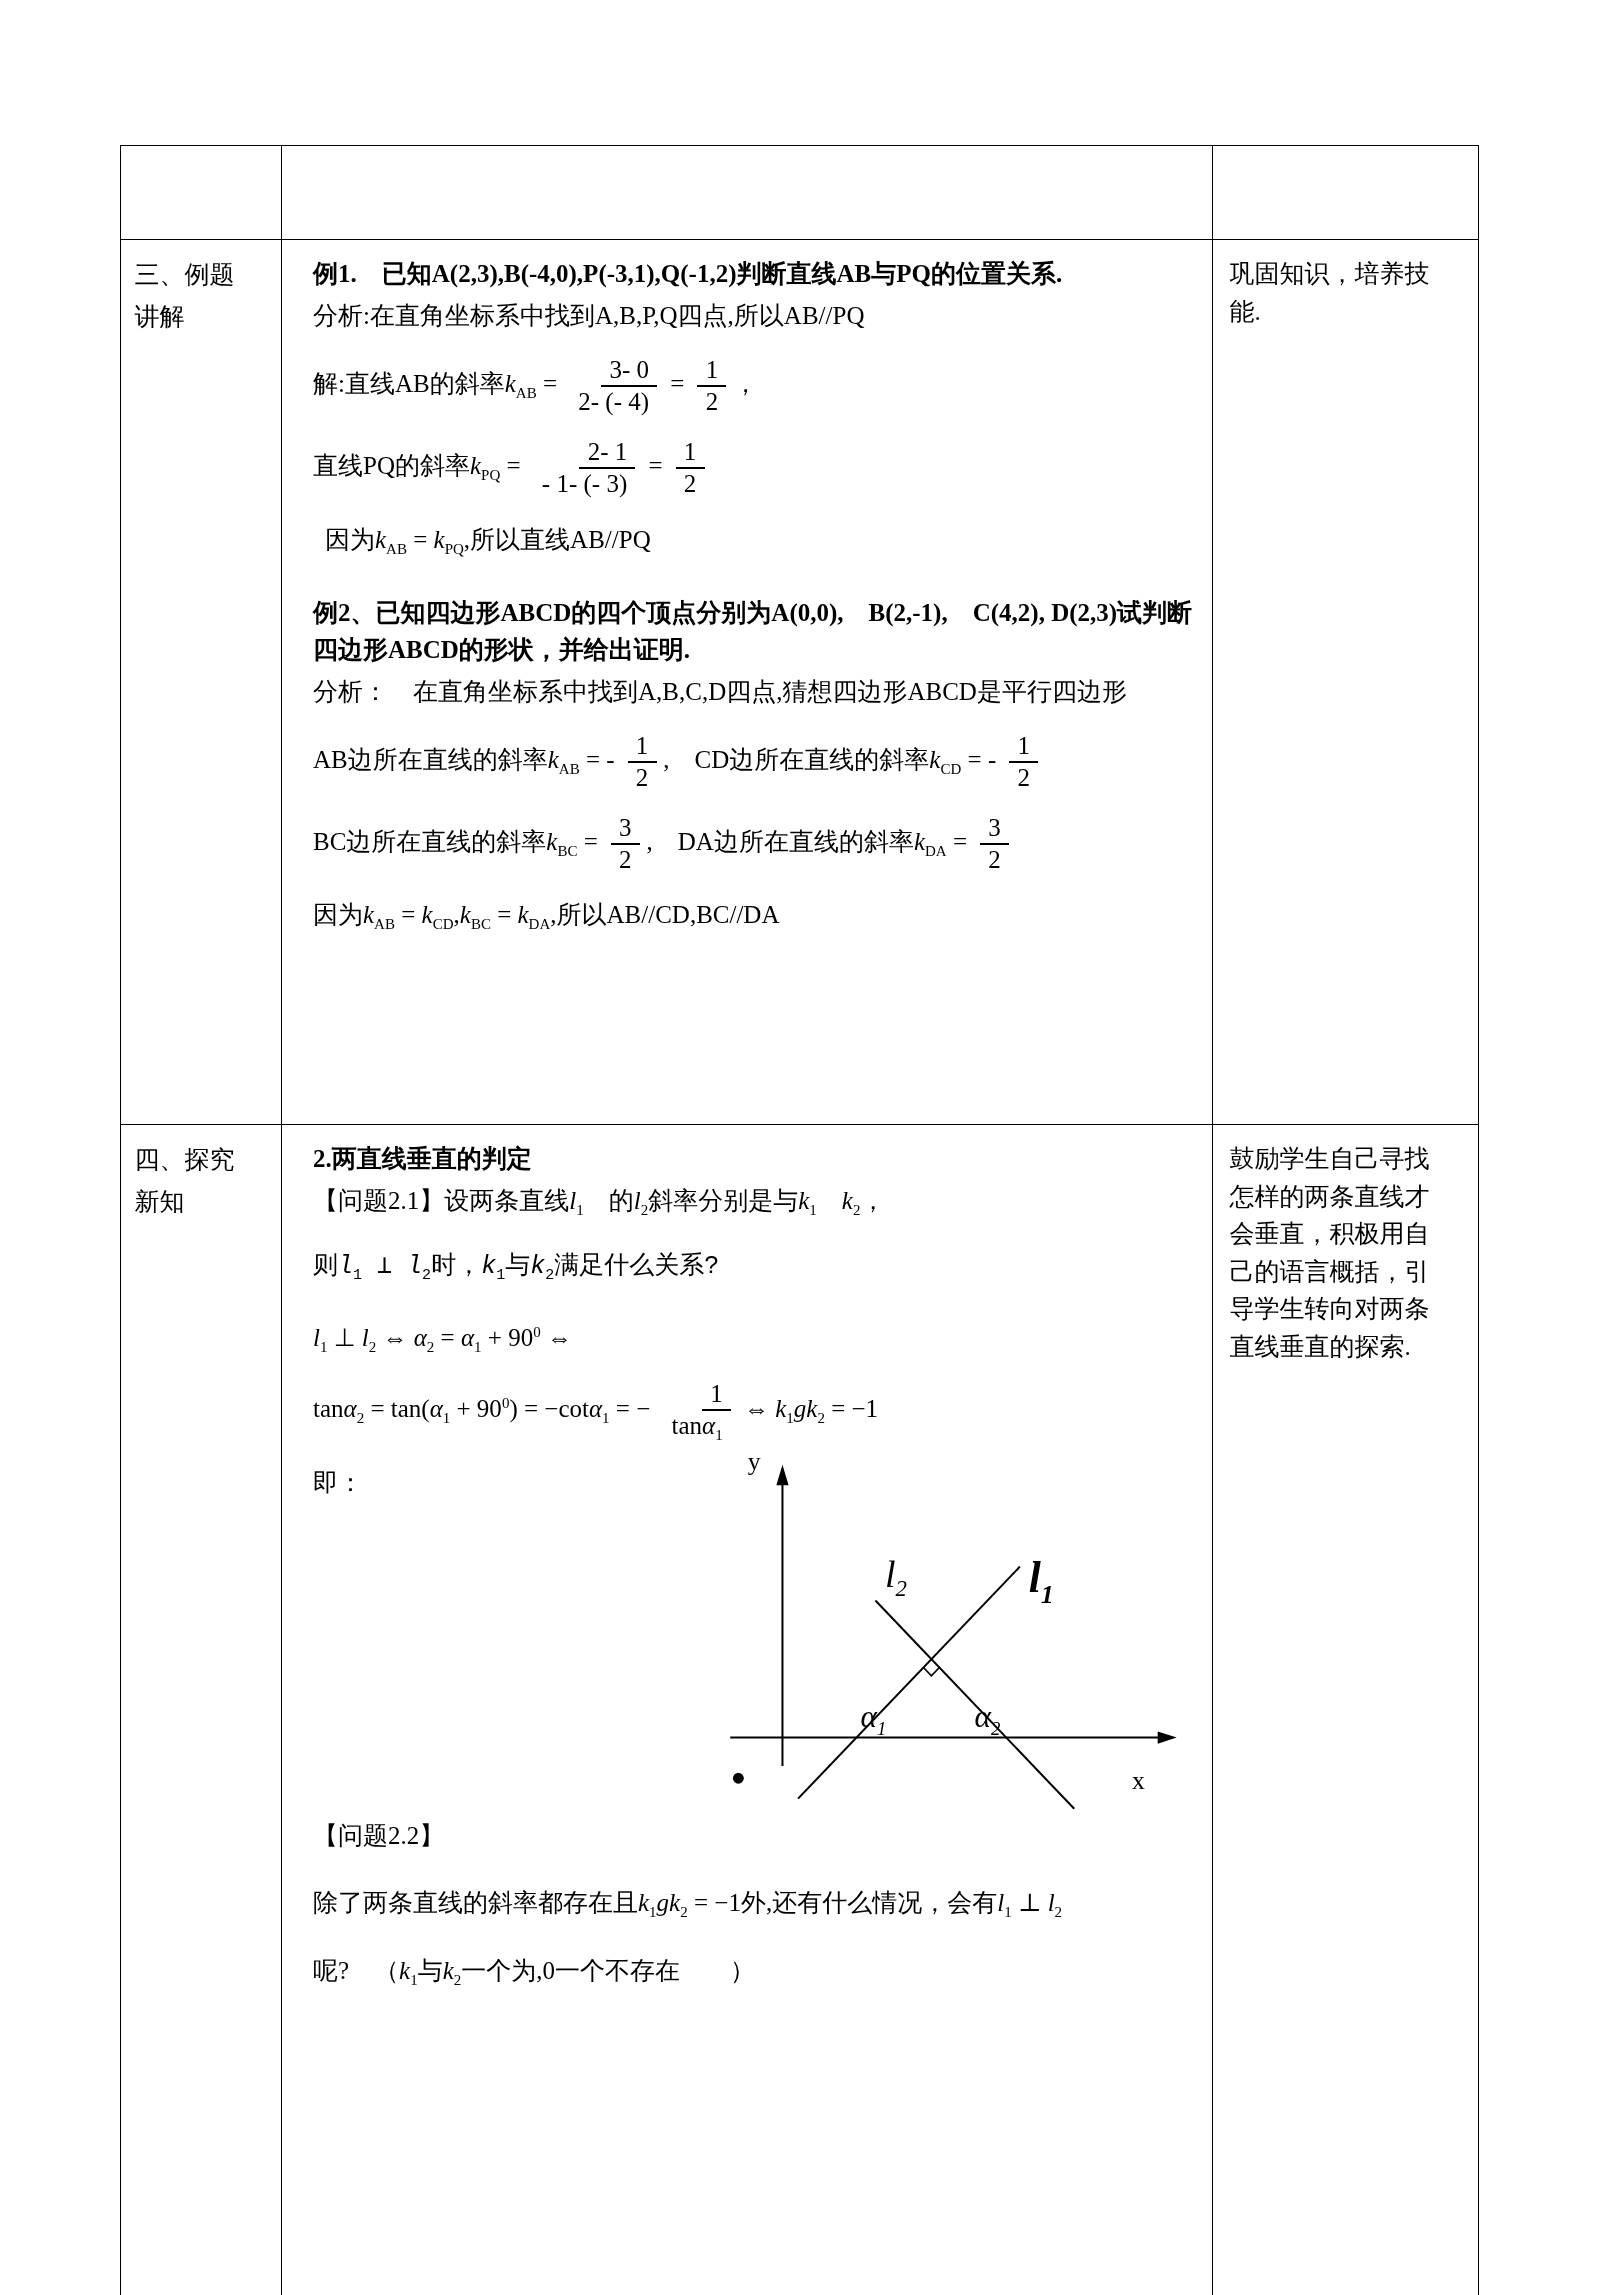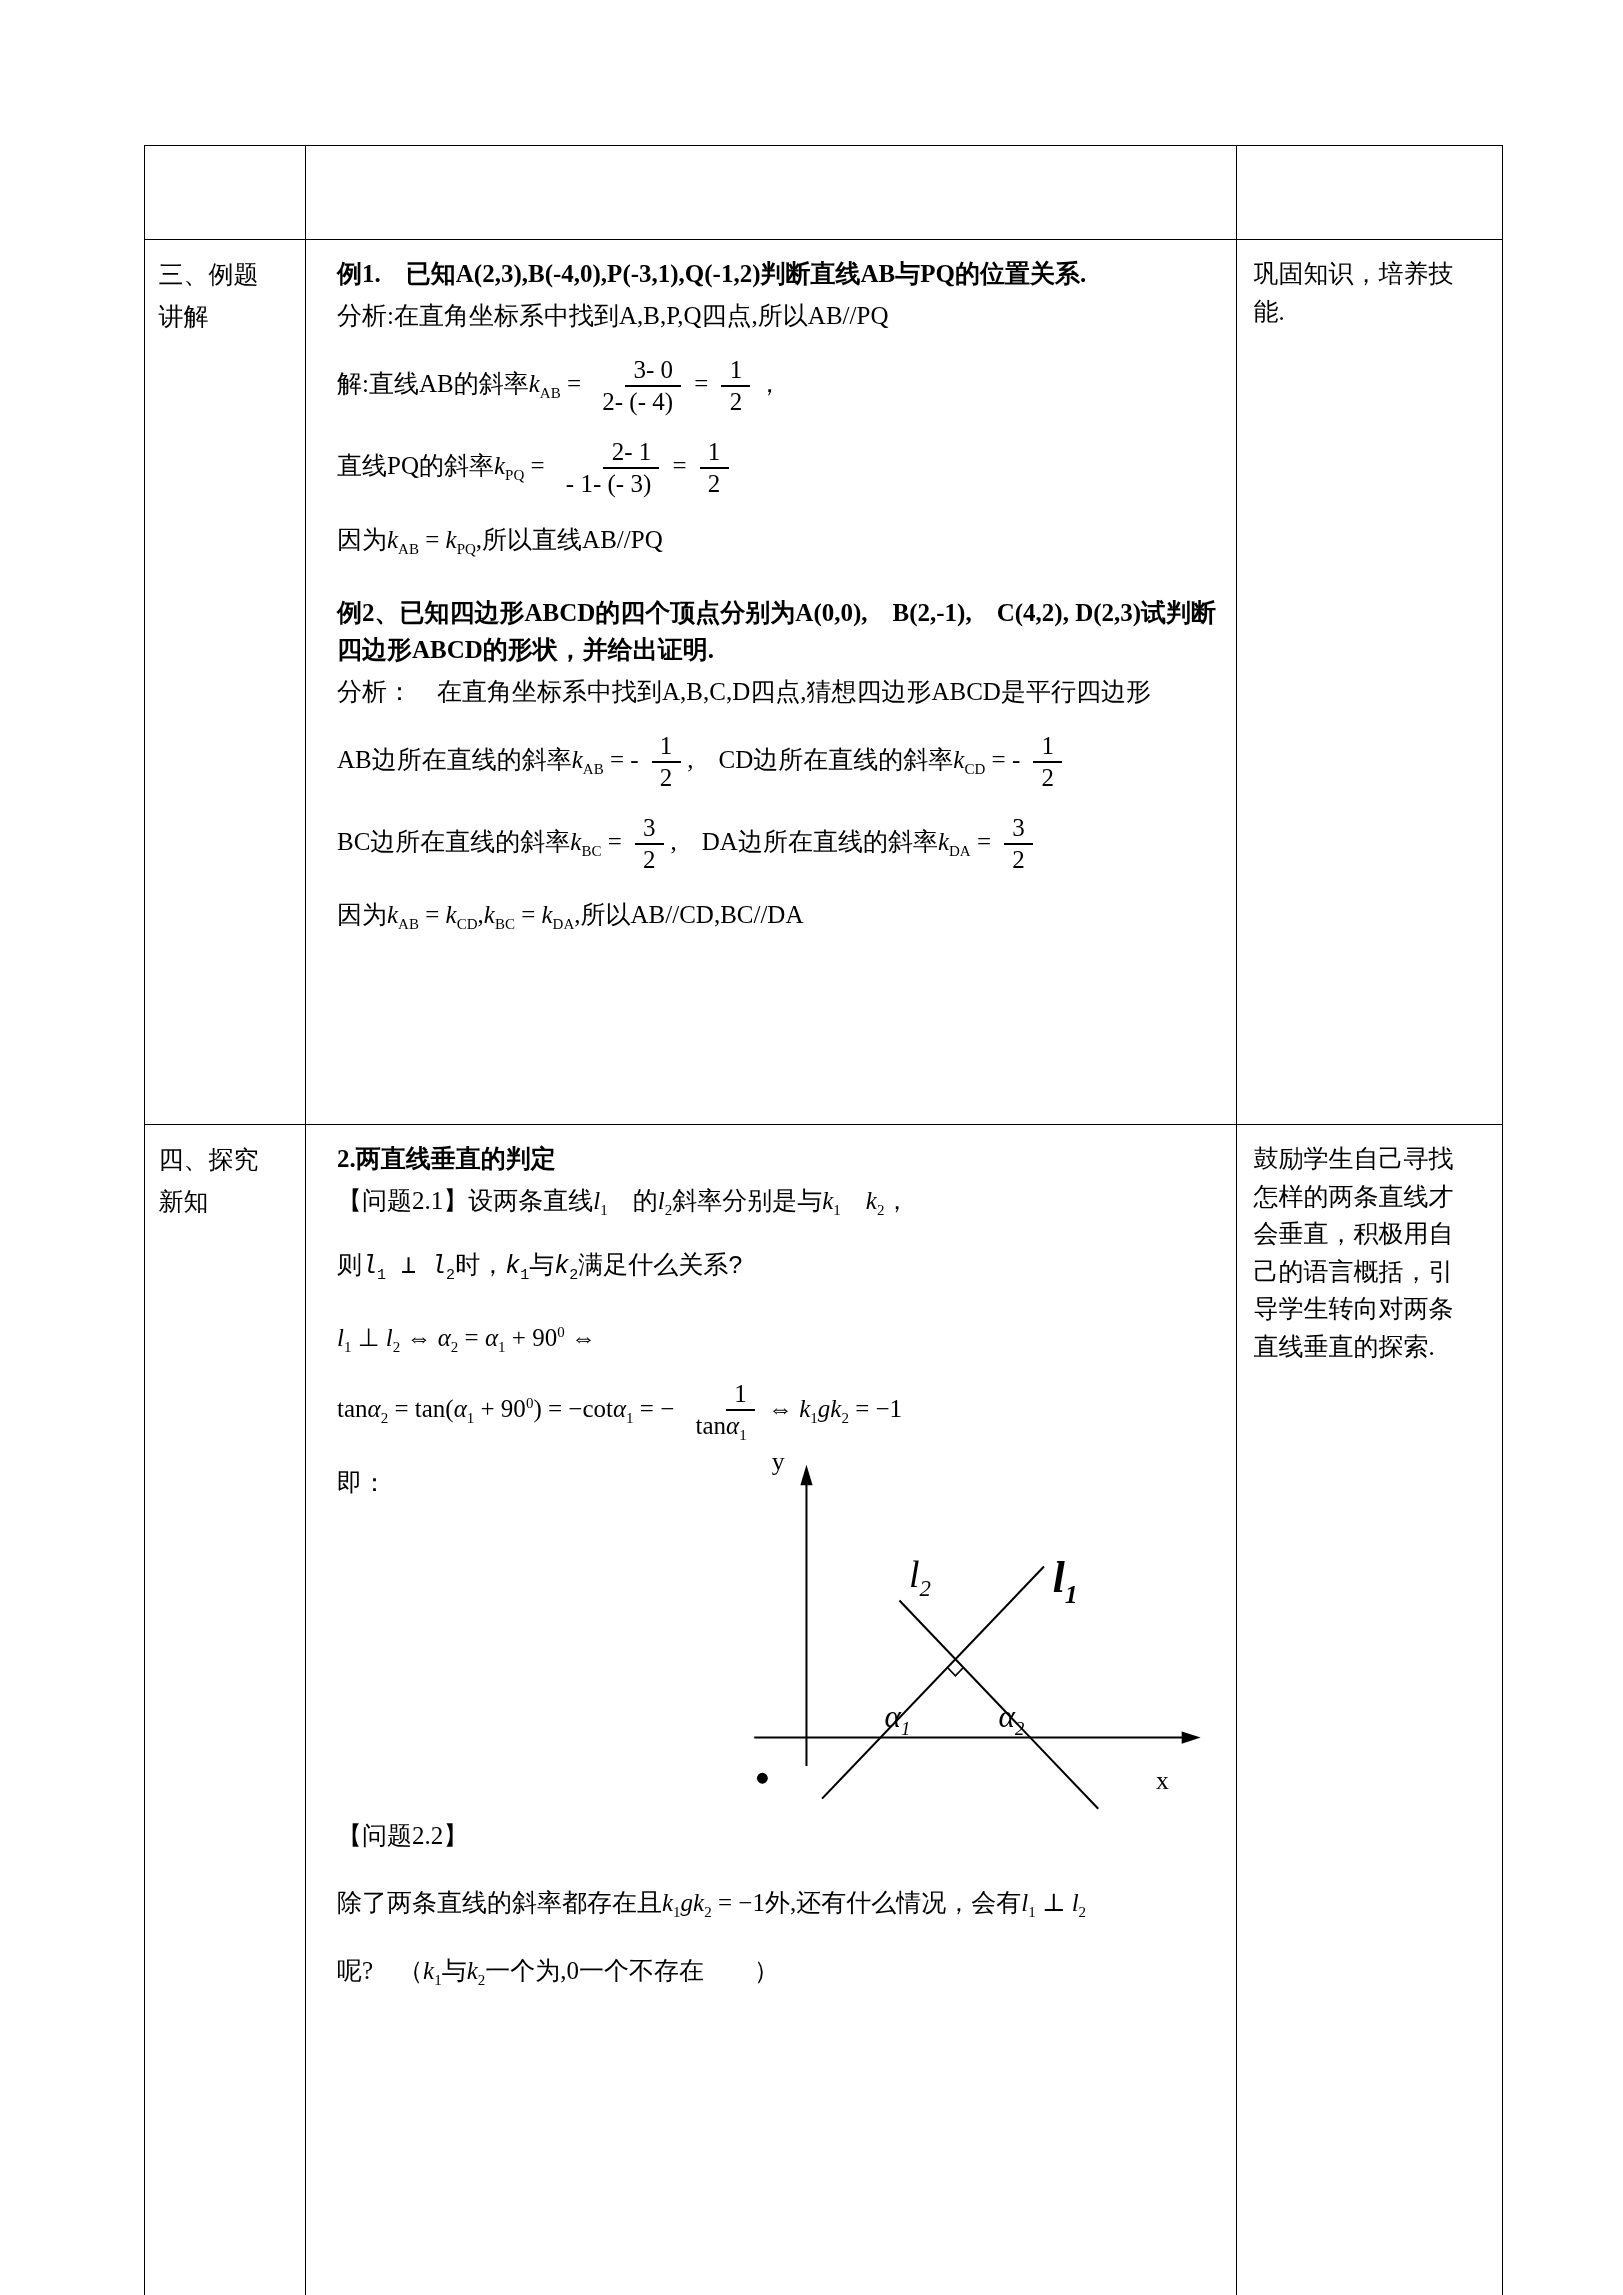"三、例题" .doc-table { left: 144px -> 120px }
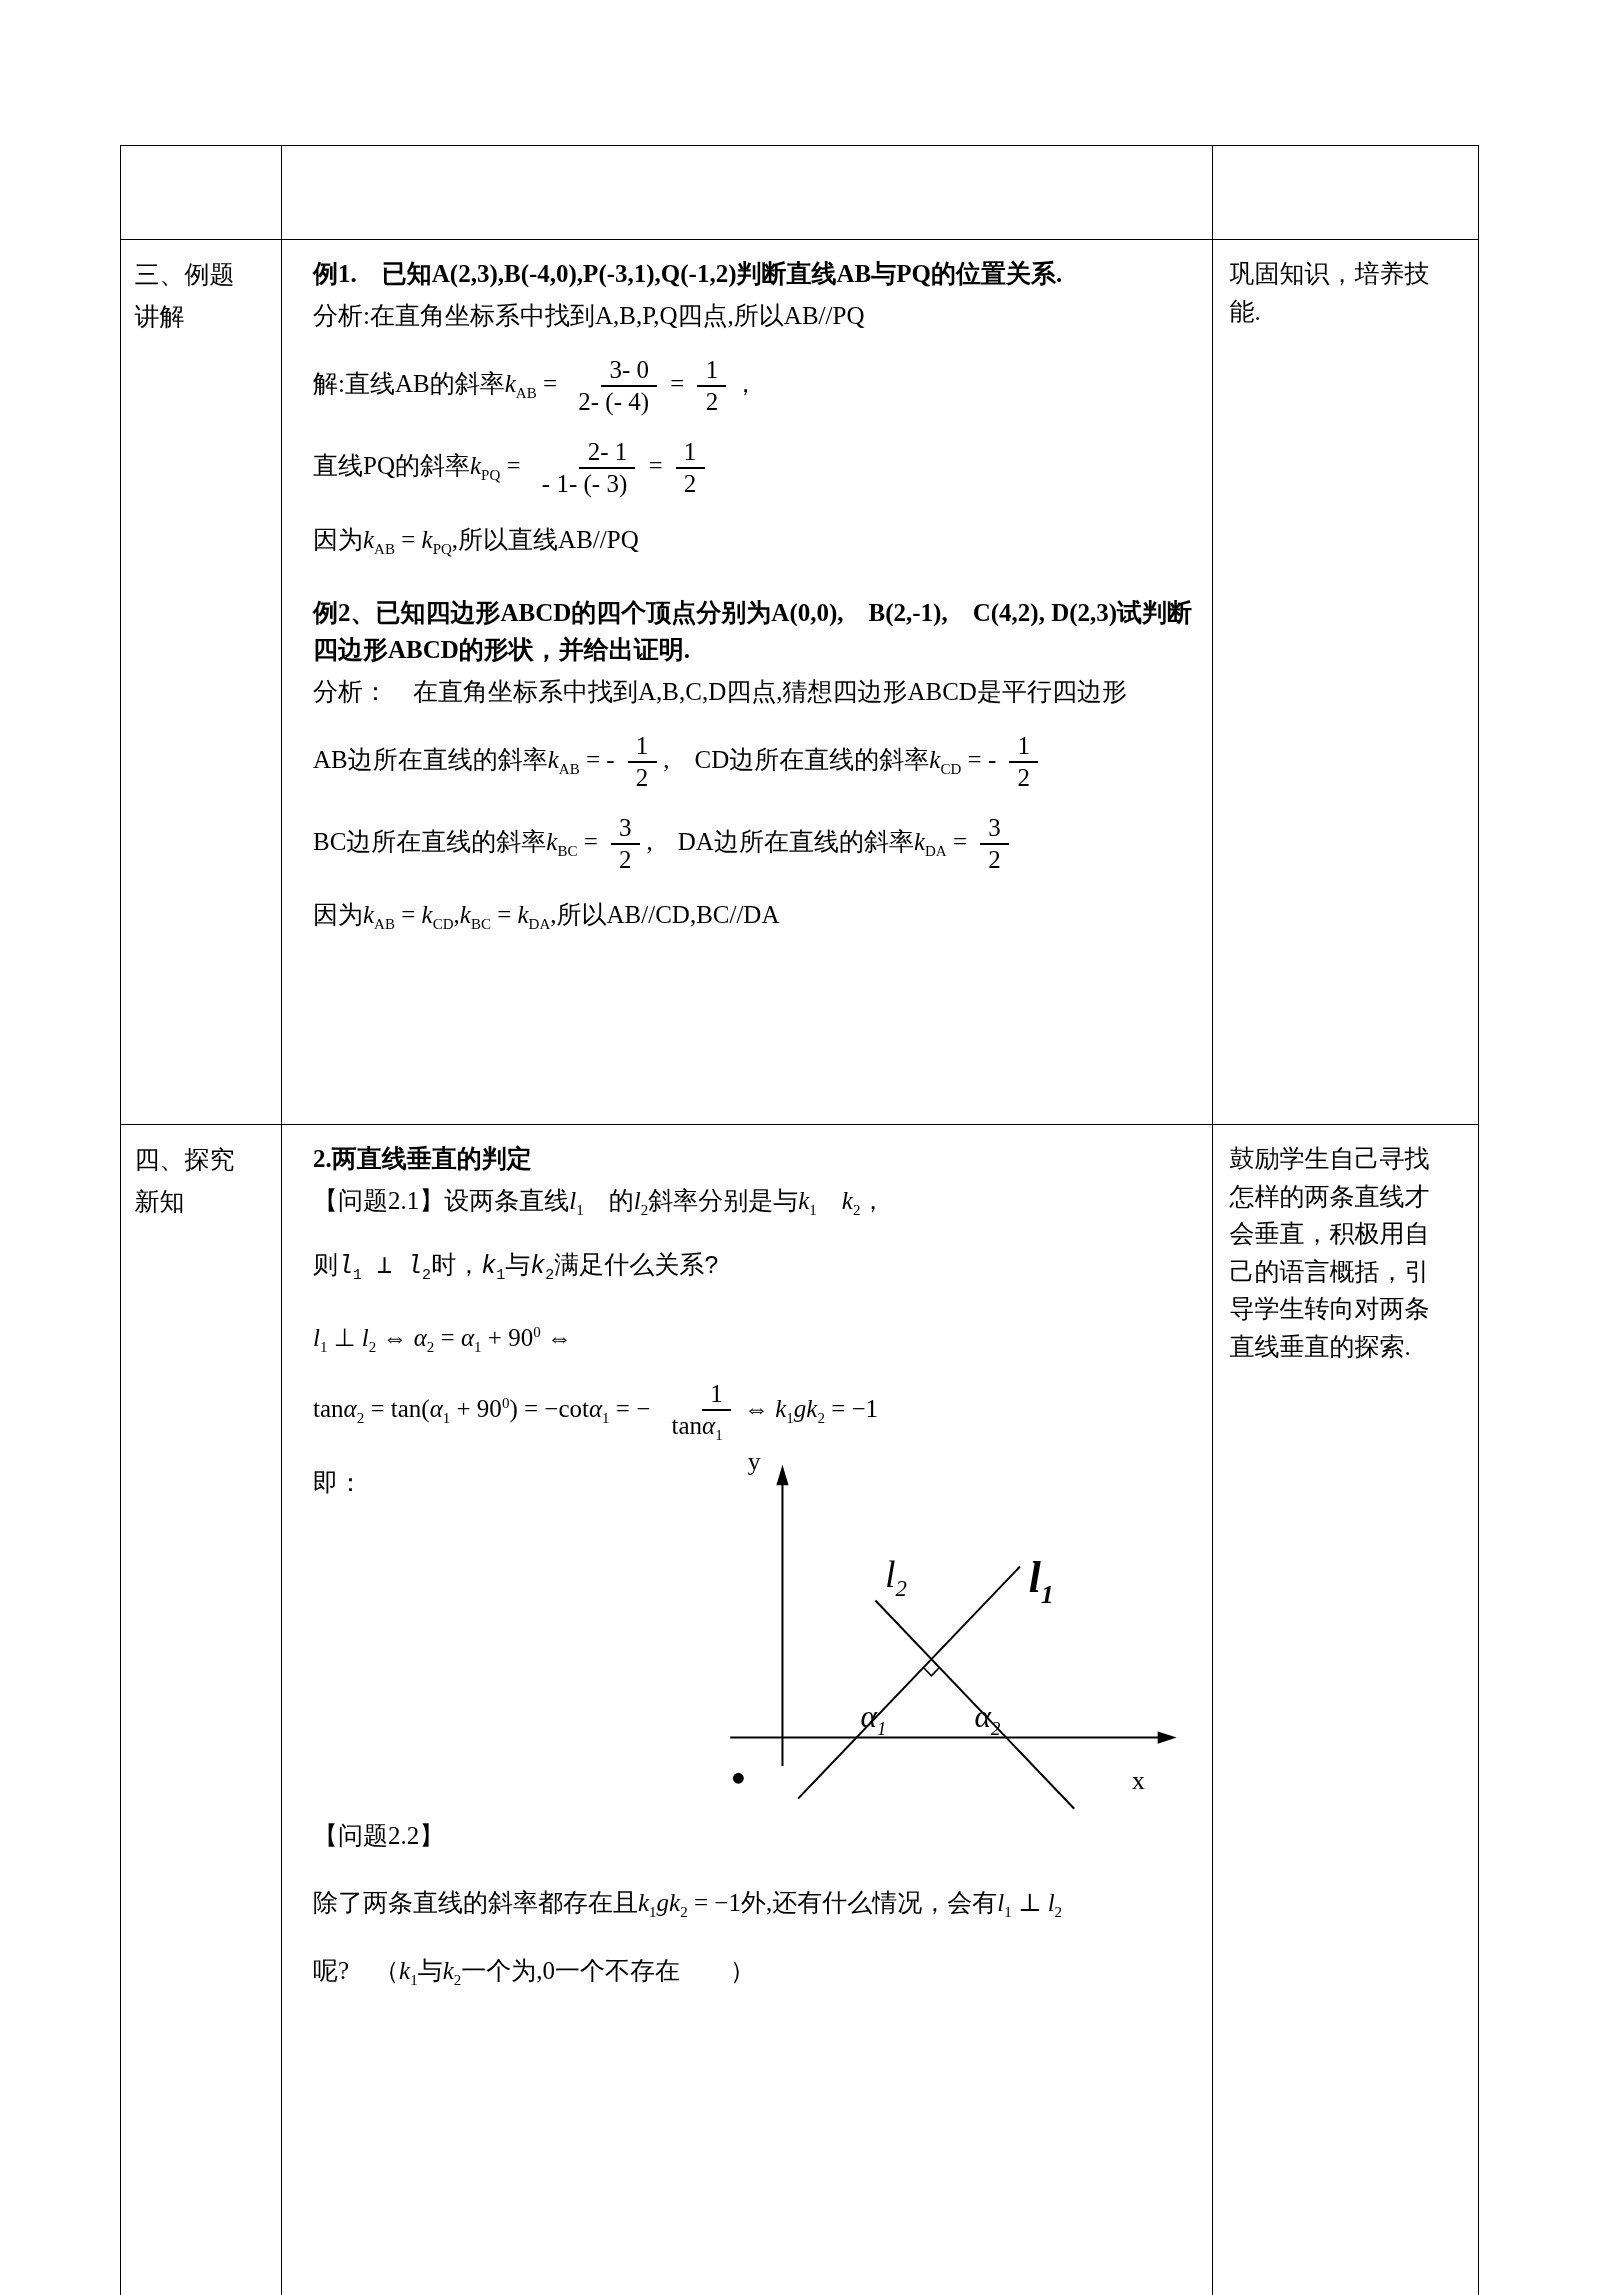"因为kAB = kPQ,所以直线AB//PQ" .mt { margin-left: none -> 12px }
